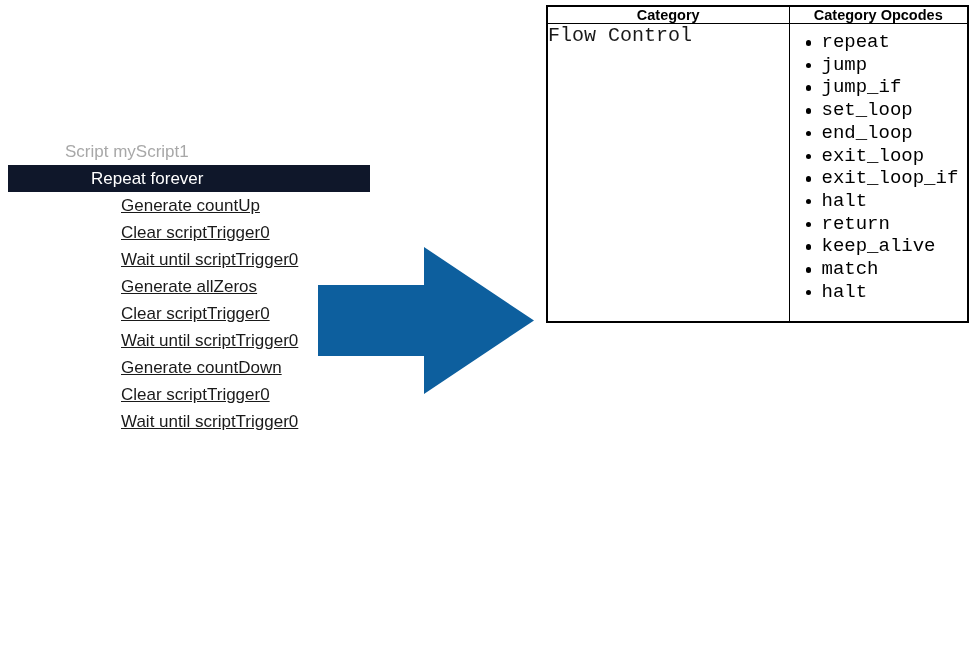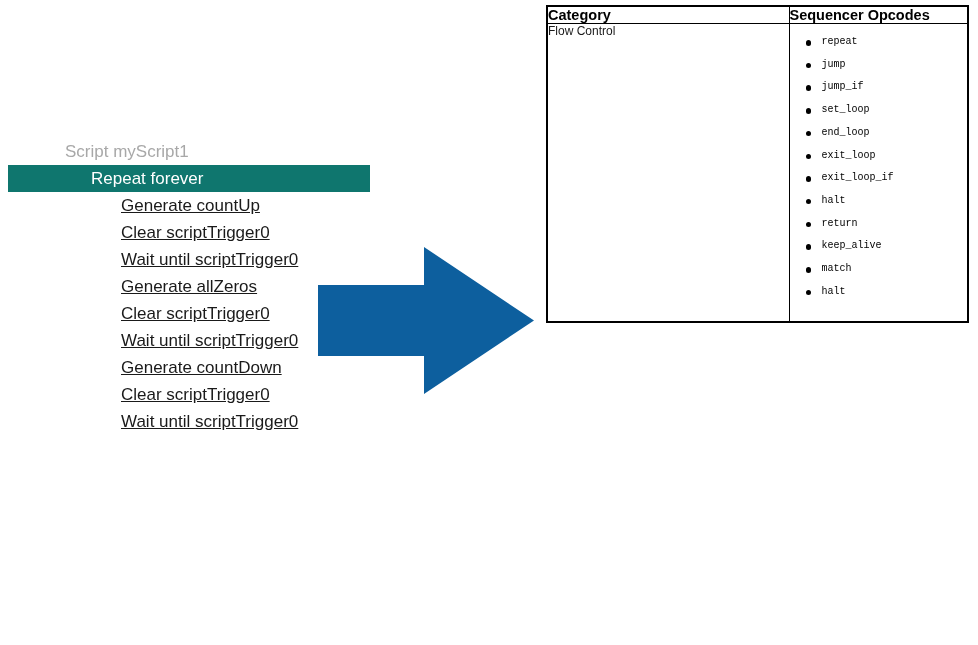"Category" .th-cell { text-align: left -> center }
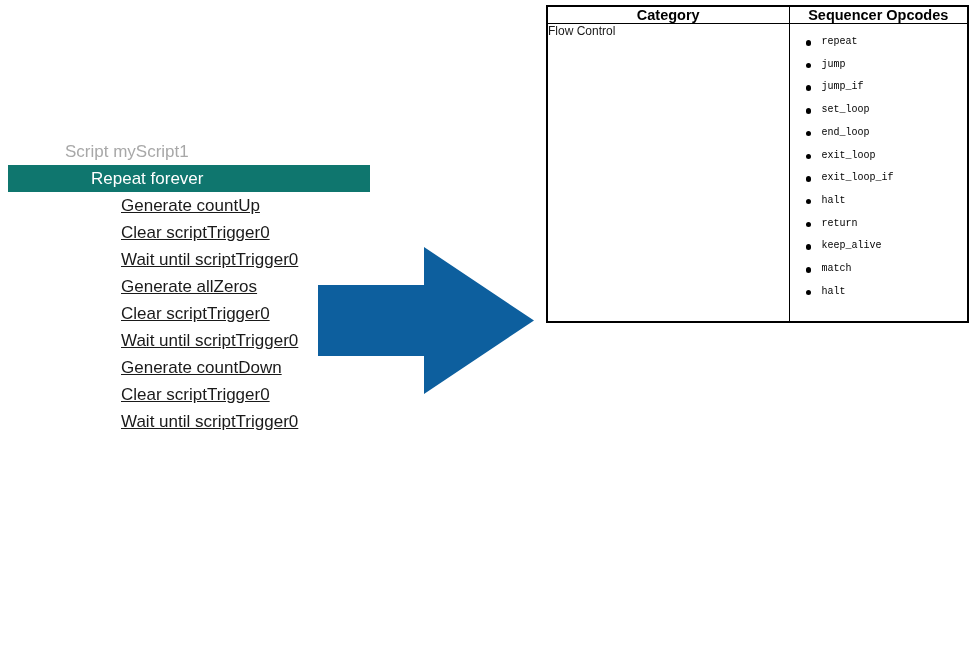"Sequencer Opcodes" th.th-cell { text: Sequencer -> Category }
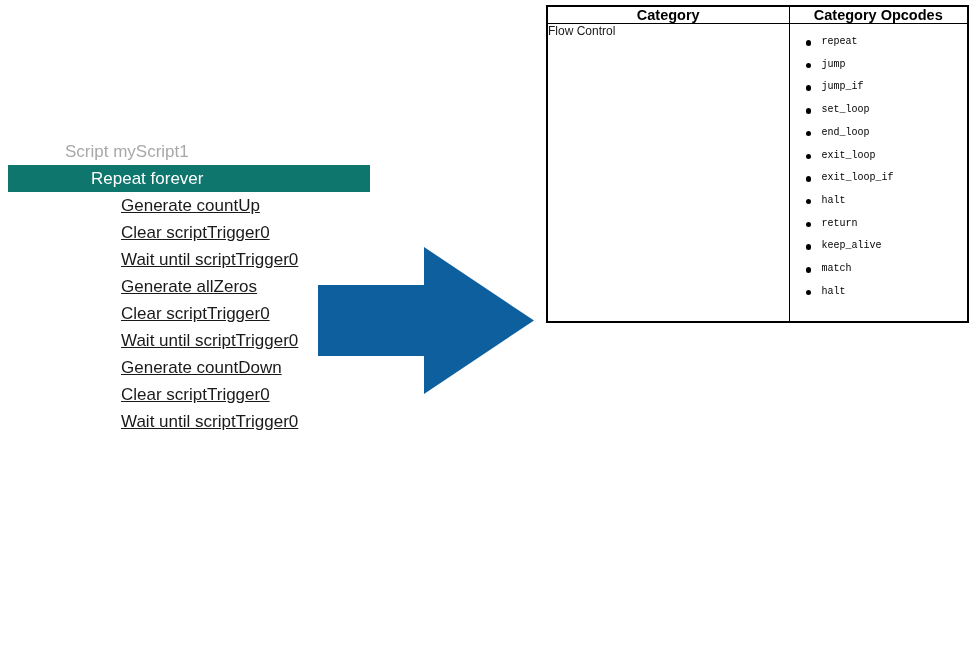"Flow Control" .cat-cell { font-family: none -> Liberation Mono, monospace; font-size: 12px -> 20px }
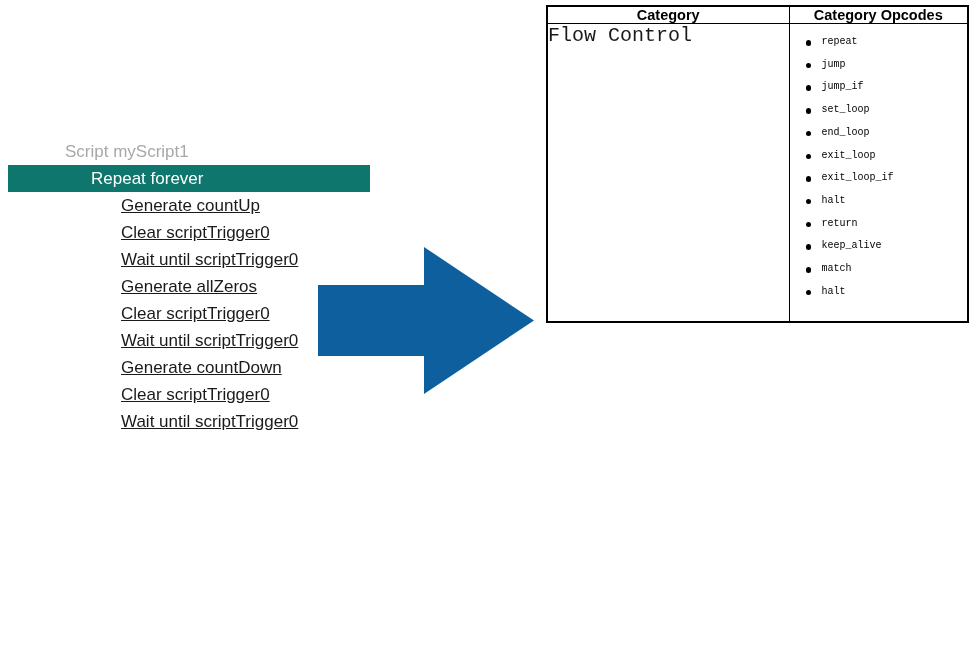"repeat" .ops-list li { font-size: 10px -> 19px }
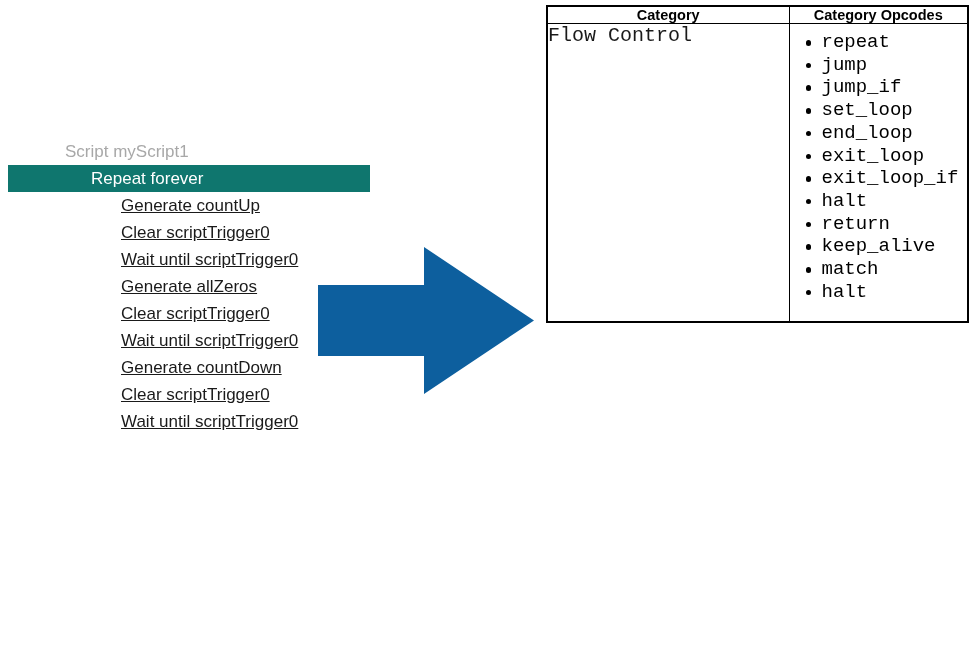"Repeat forever" .script-line.selected { background: #0f766e -> #0f172a }
